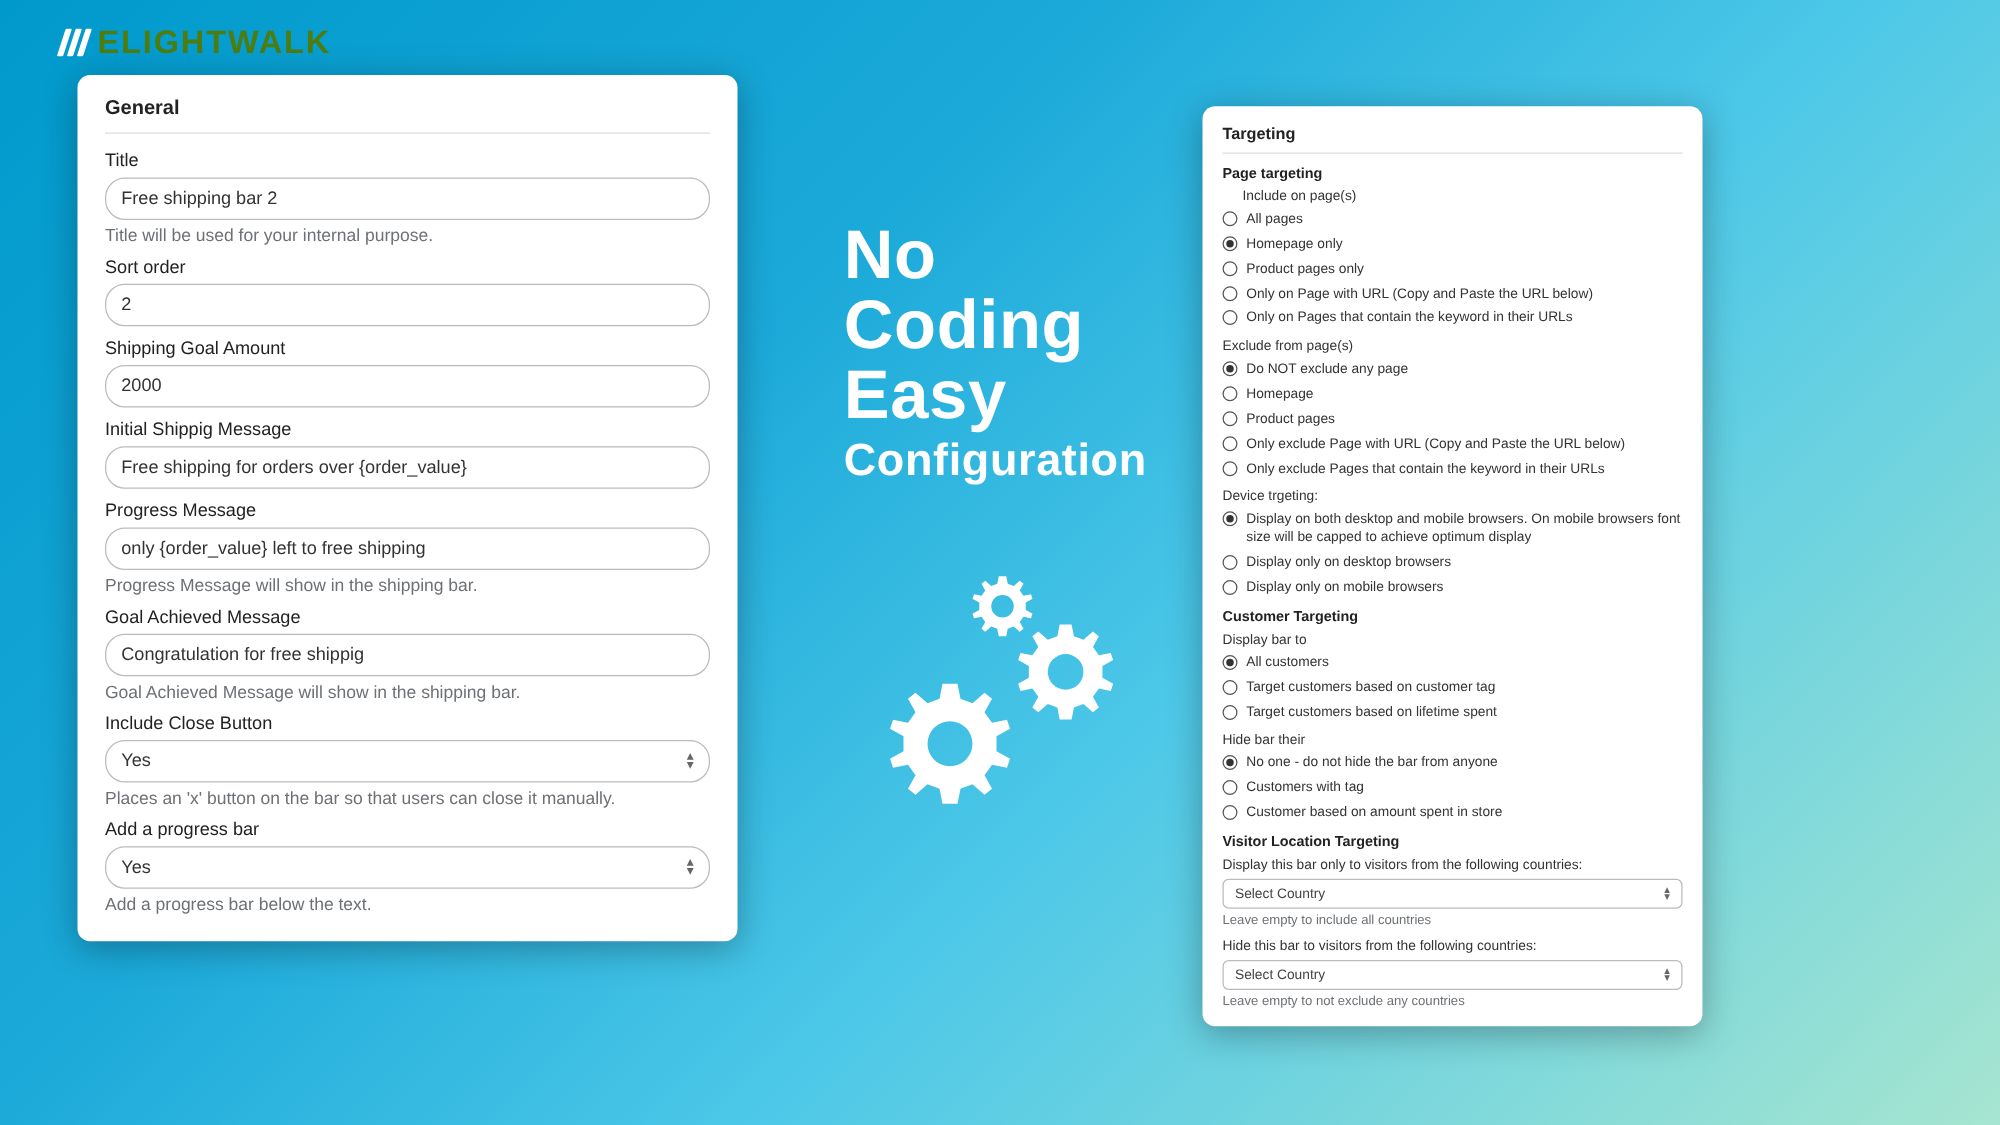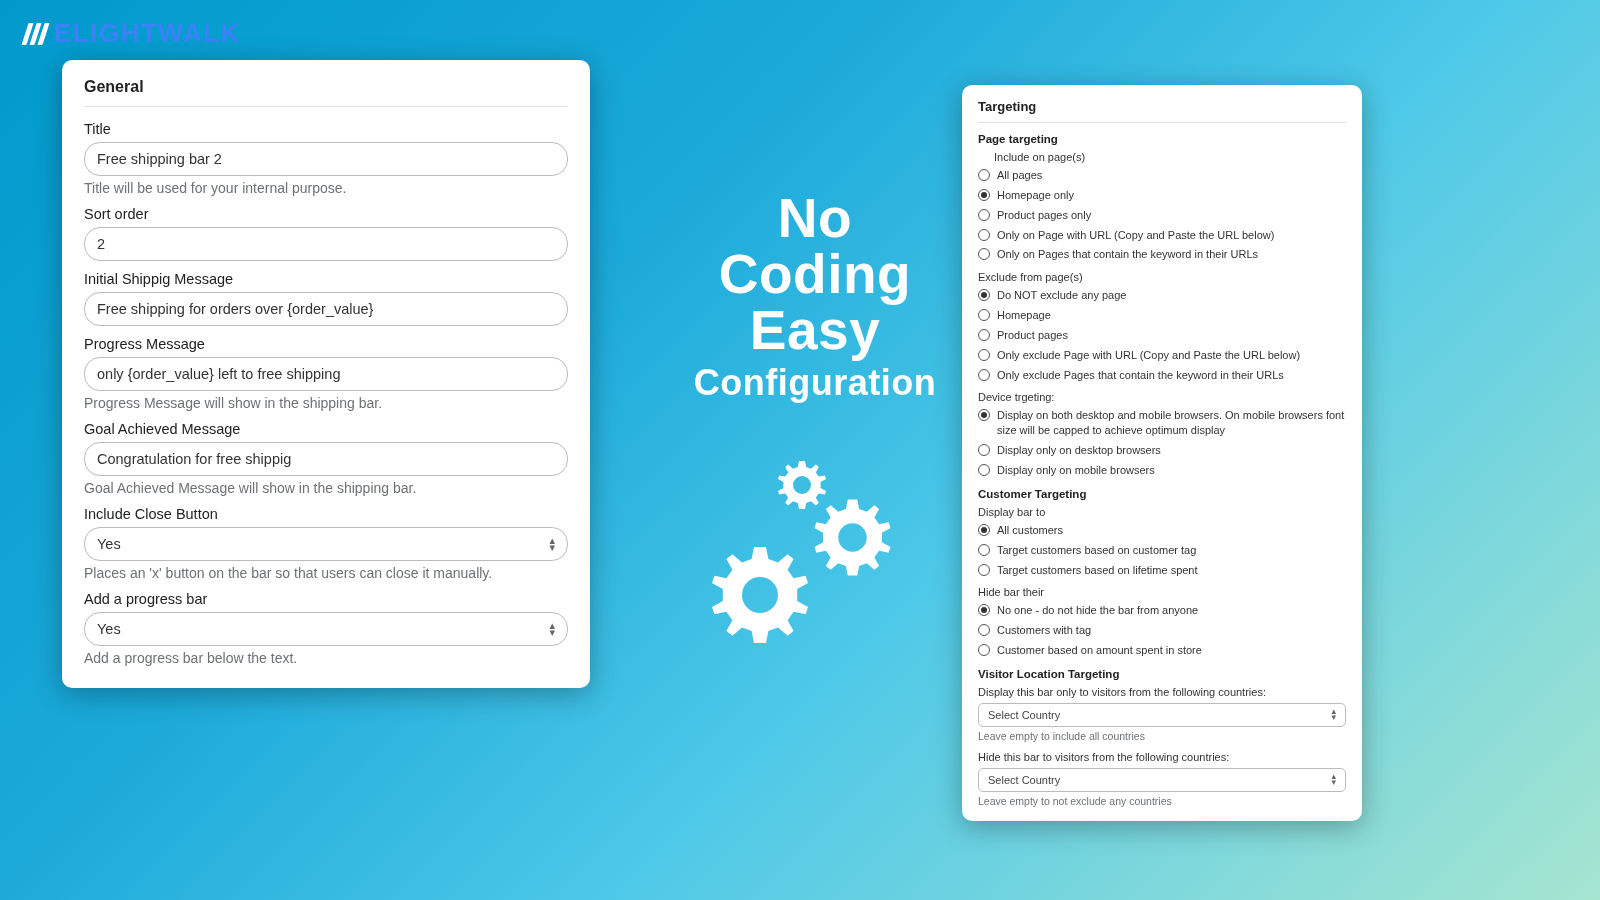"ELIGHTWALK" .logo { color: #3b82f6 -> #4d7c0f; left: 25px -> 49px }
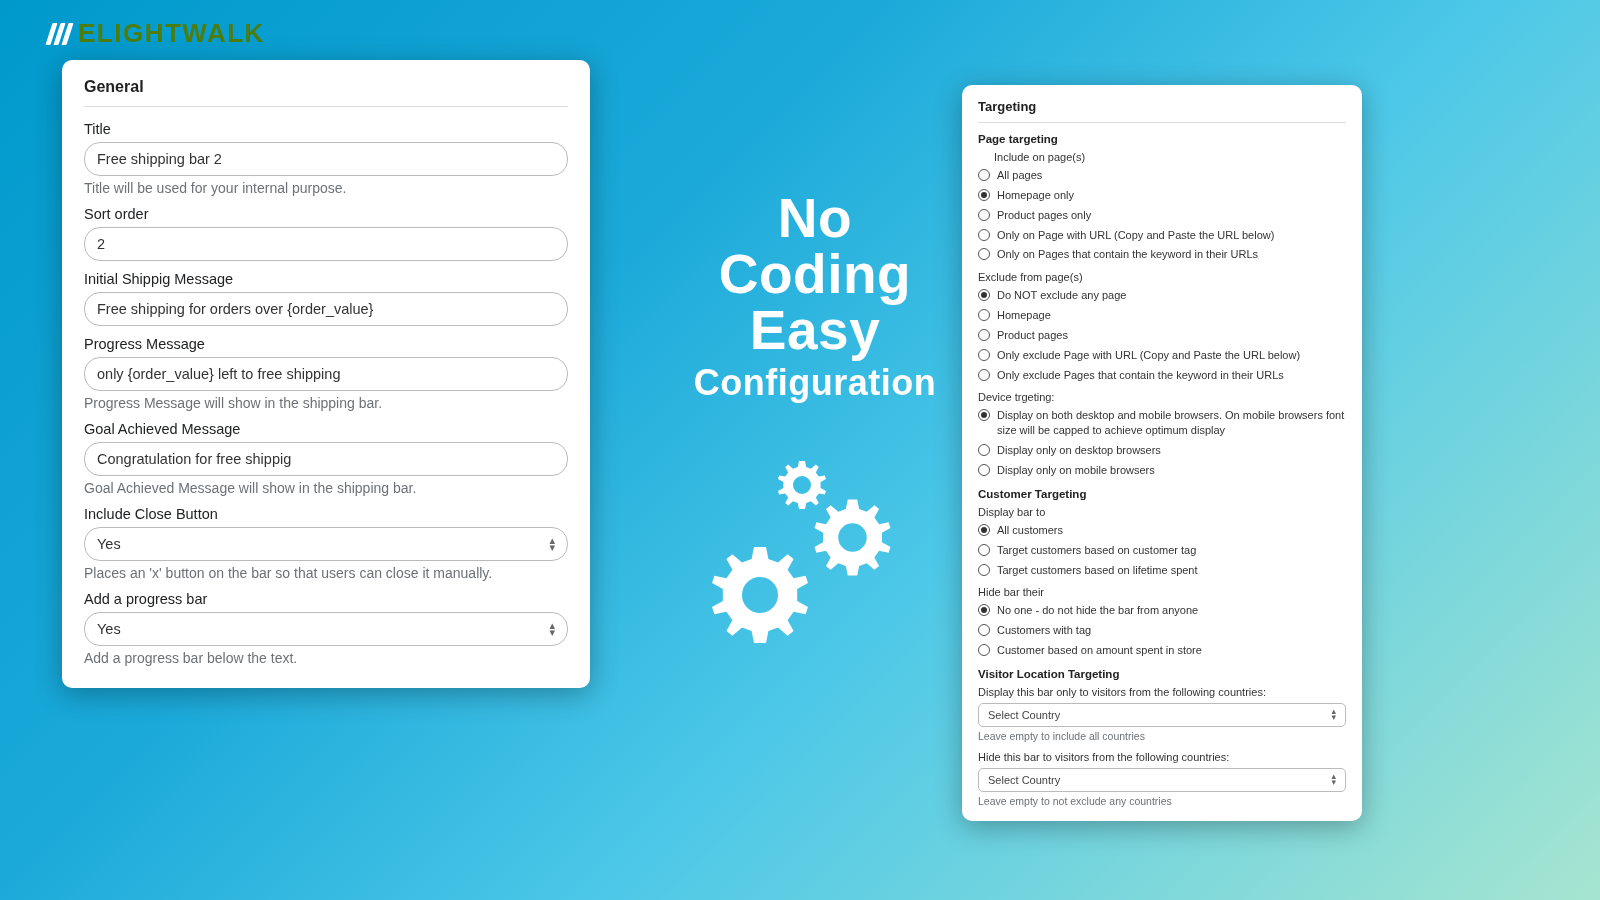"No Coding" .hero { text-align: center -> left; top: 190px -> 175px }
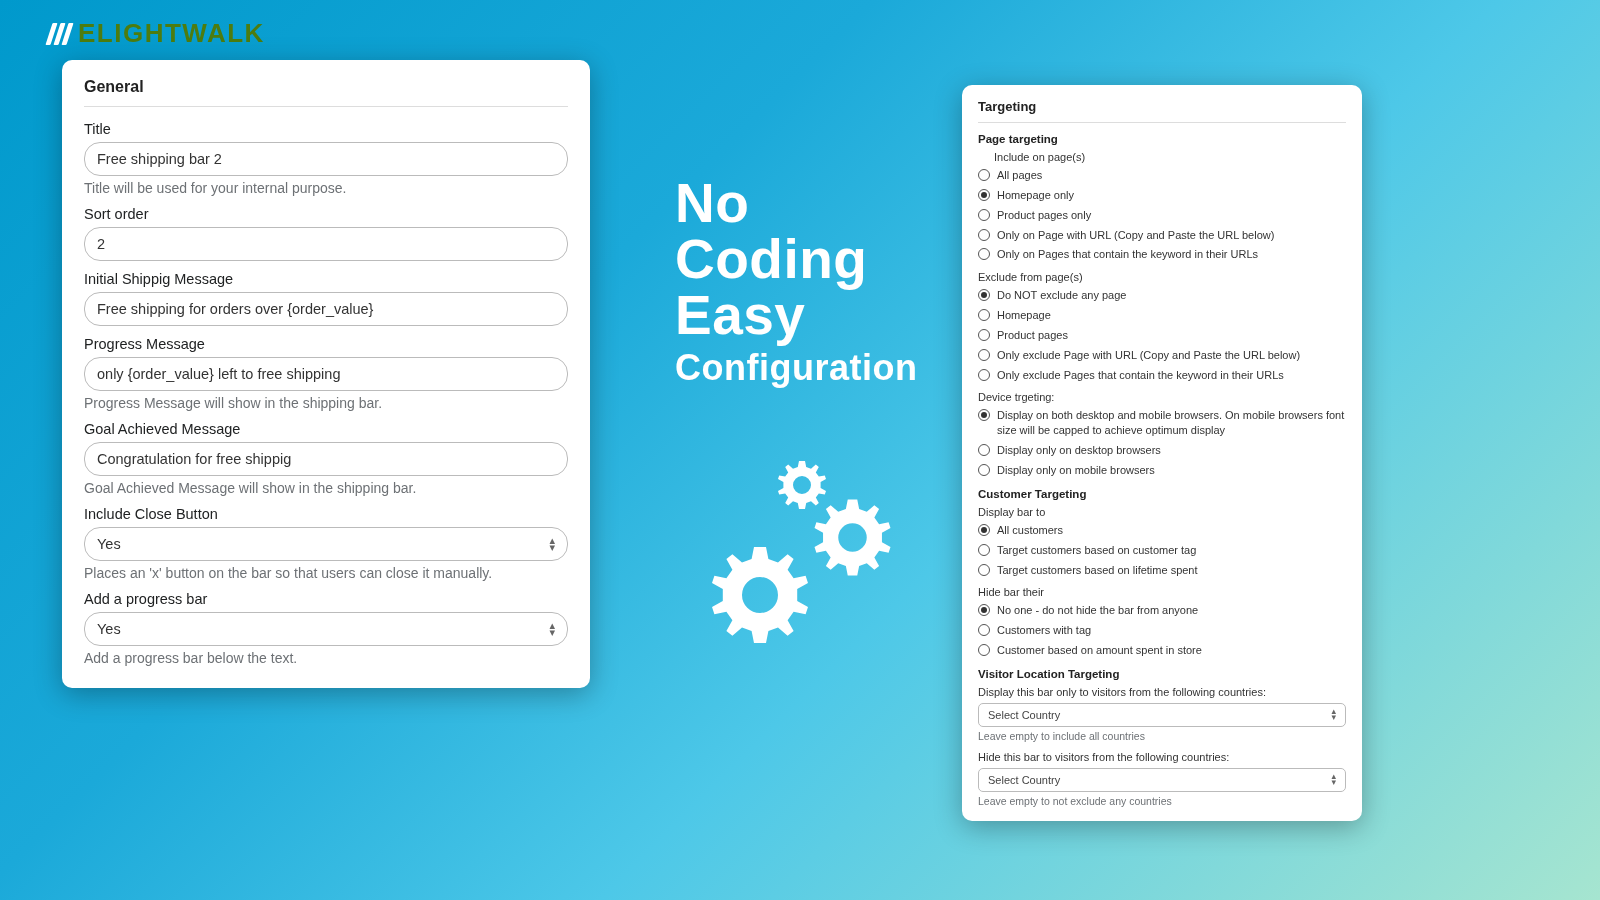"Shipping Goal Amount" div.field { html: none -> <div> <label>Shipping Goal Amount</label> <div>2000</div> </div> }
